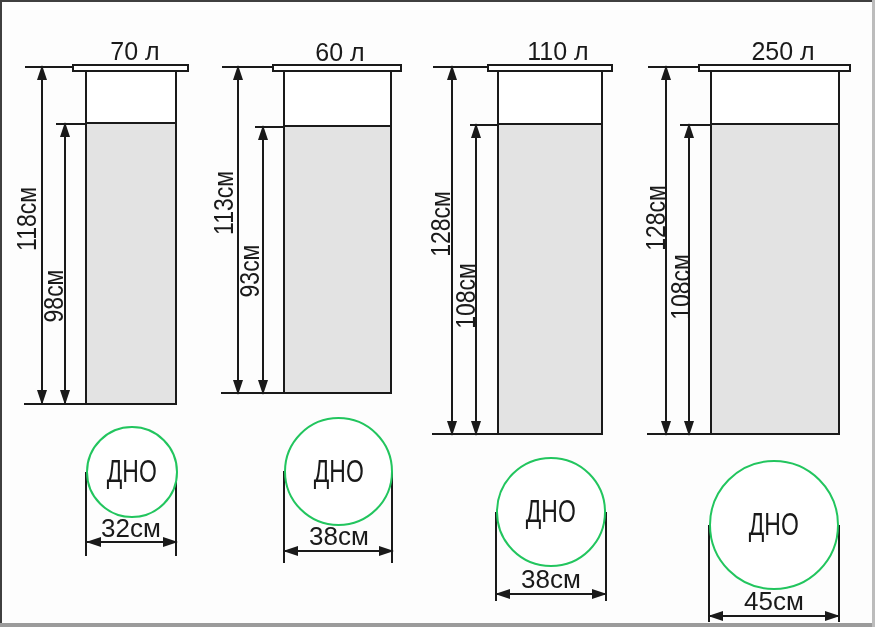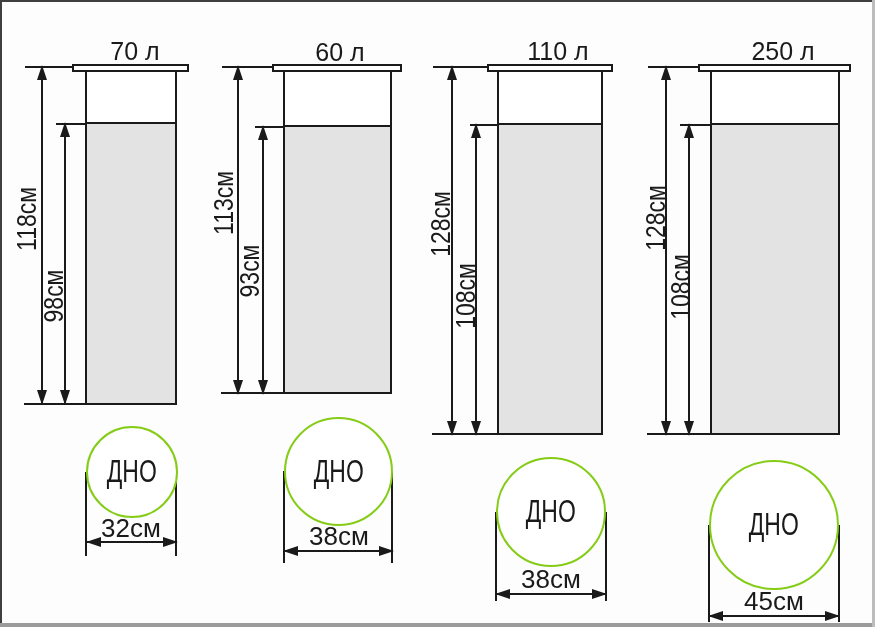"ДНО" .circle { border: 2px solid #84cc16 -> 2px solid #22c55e }
